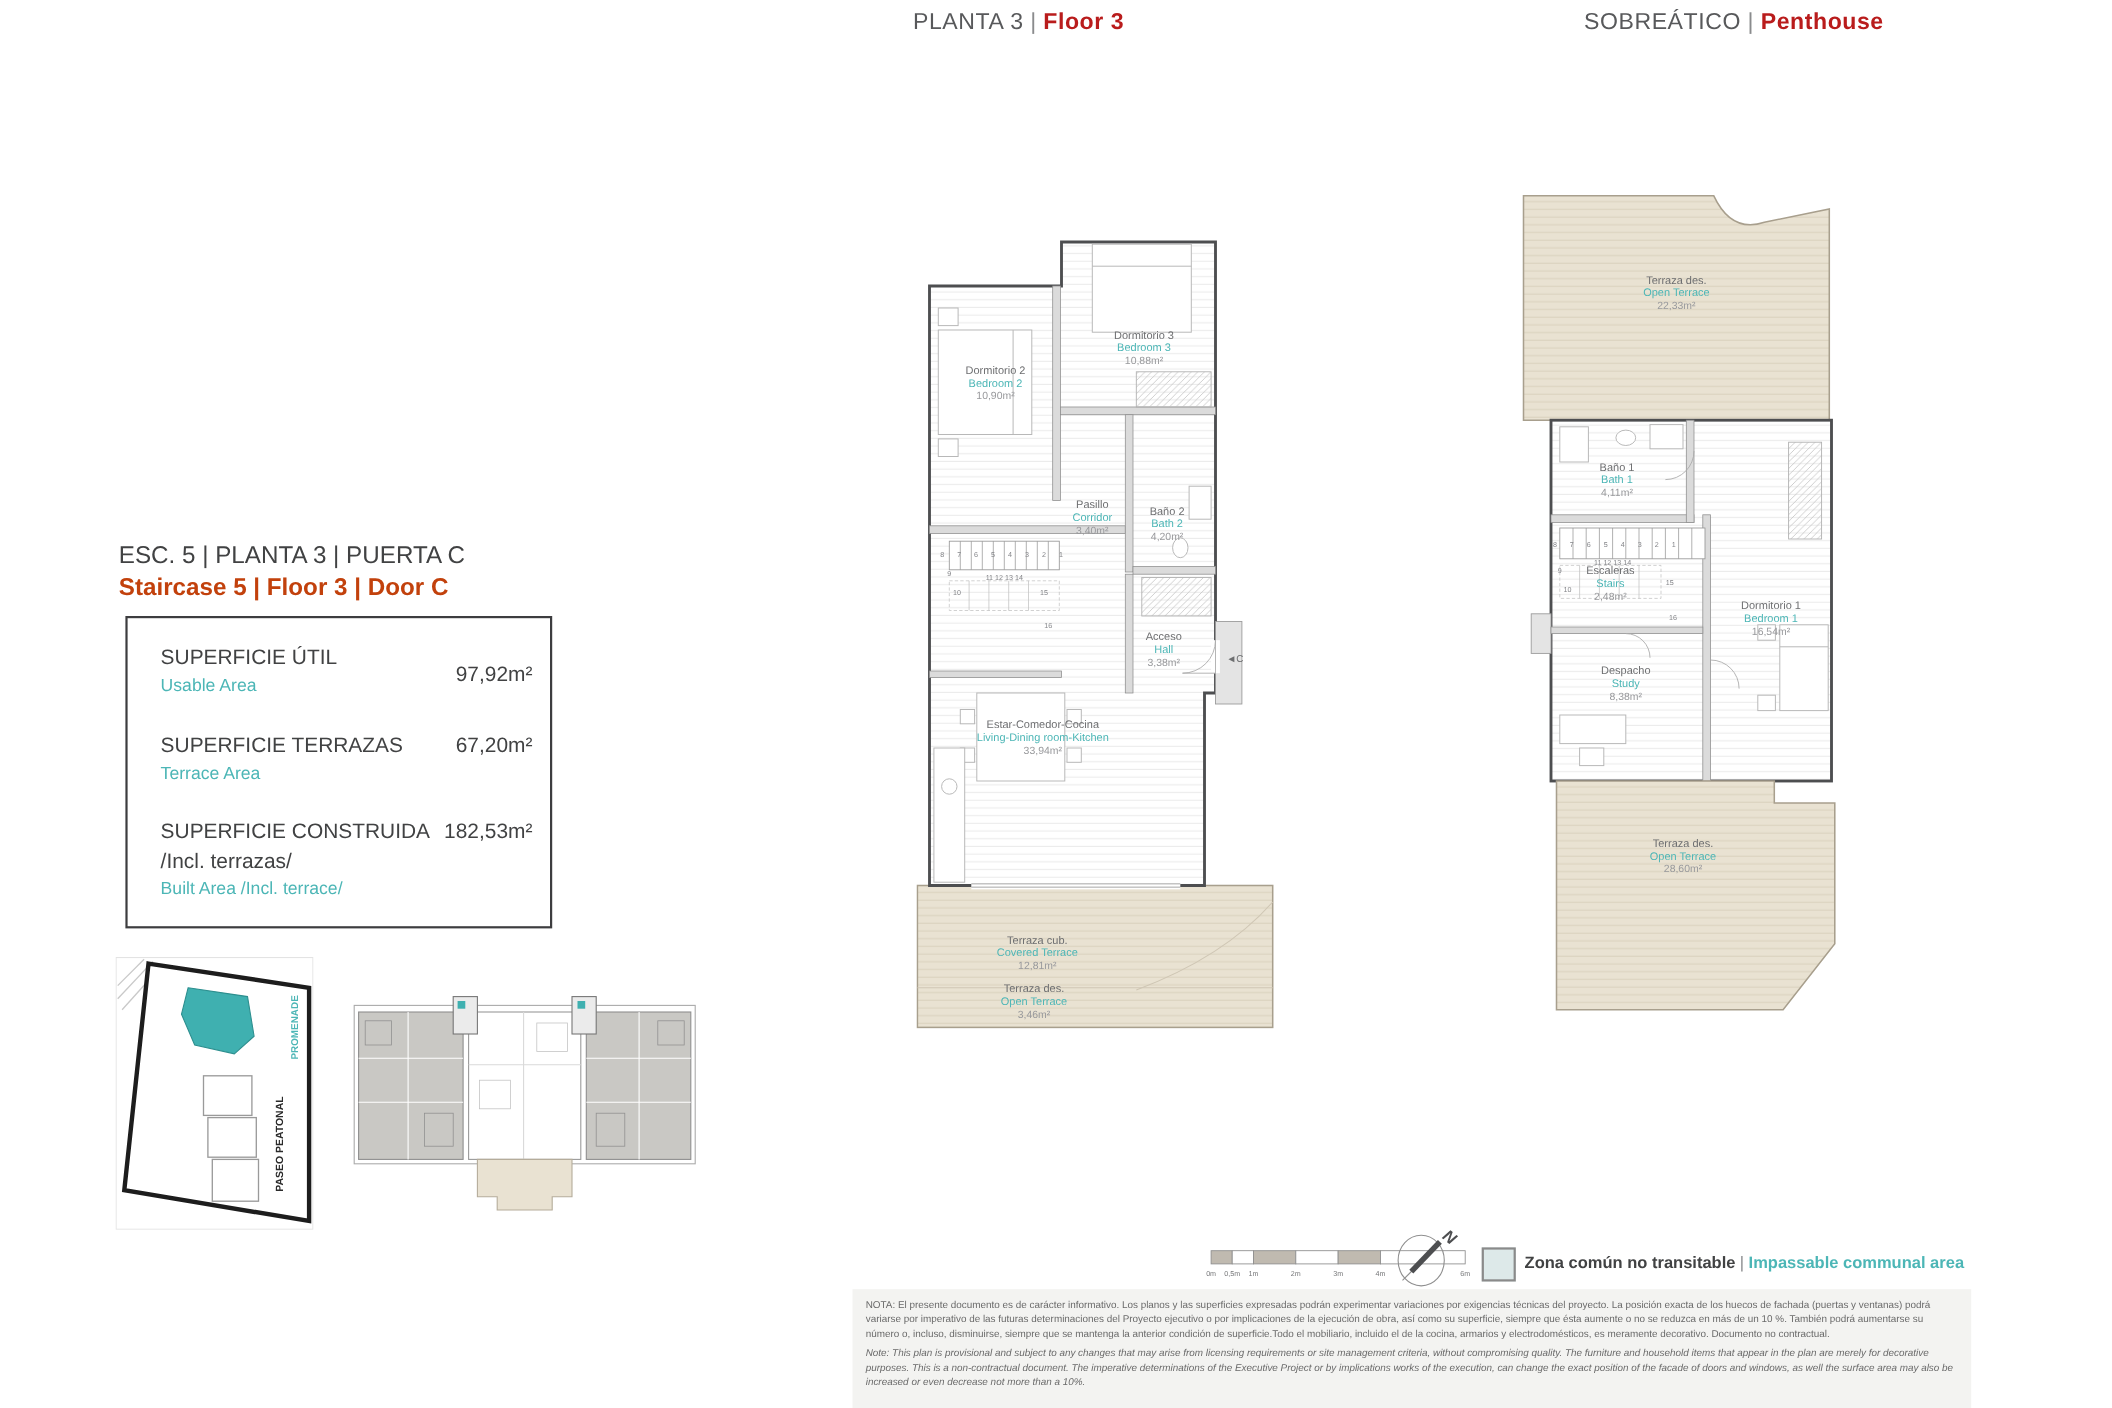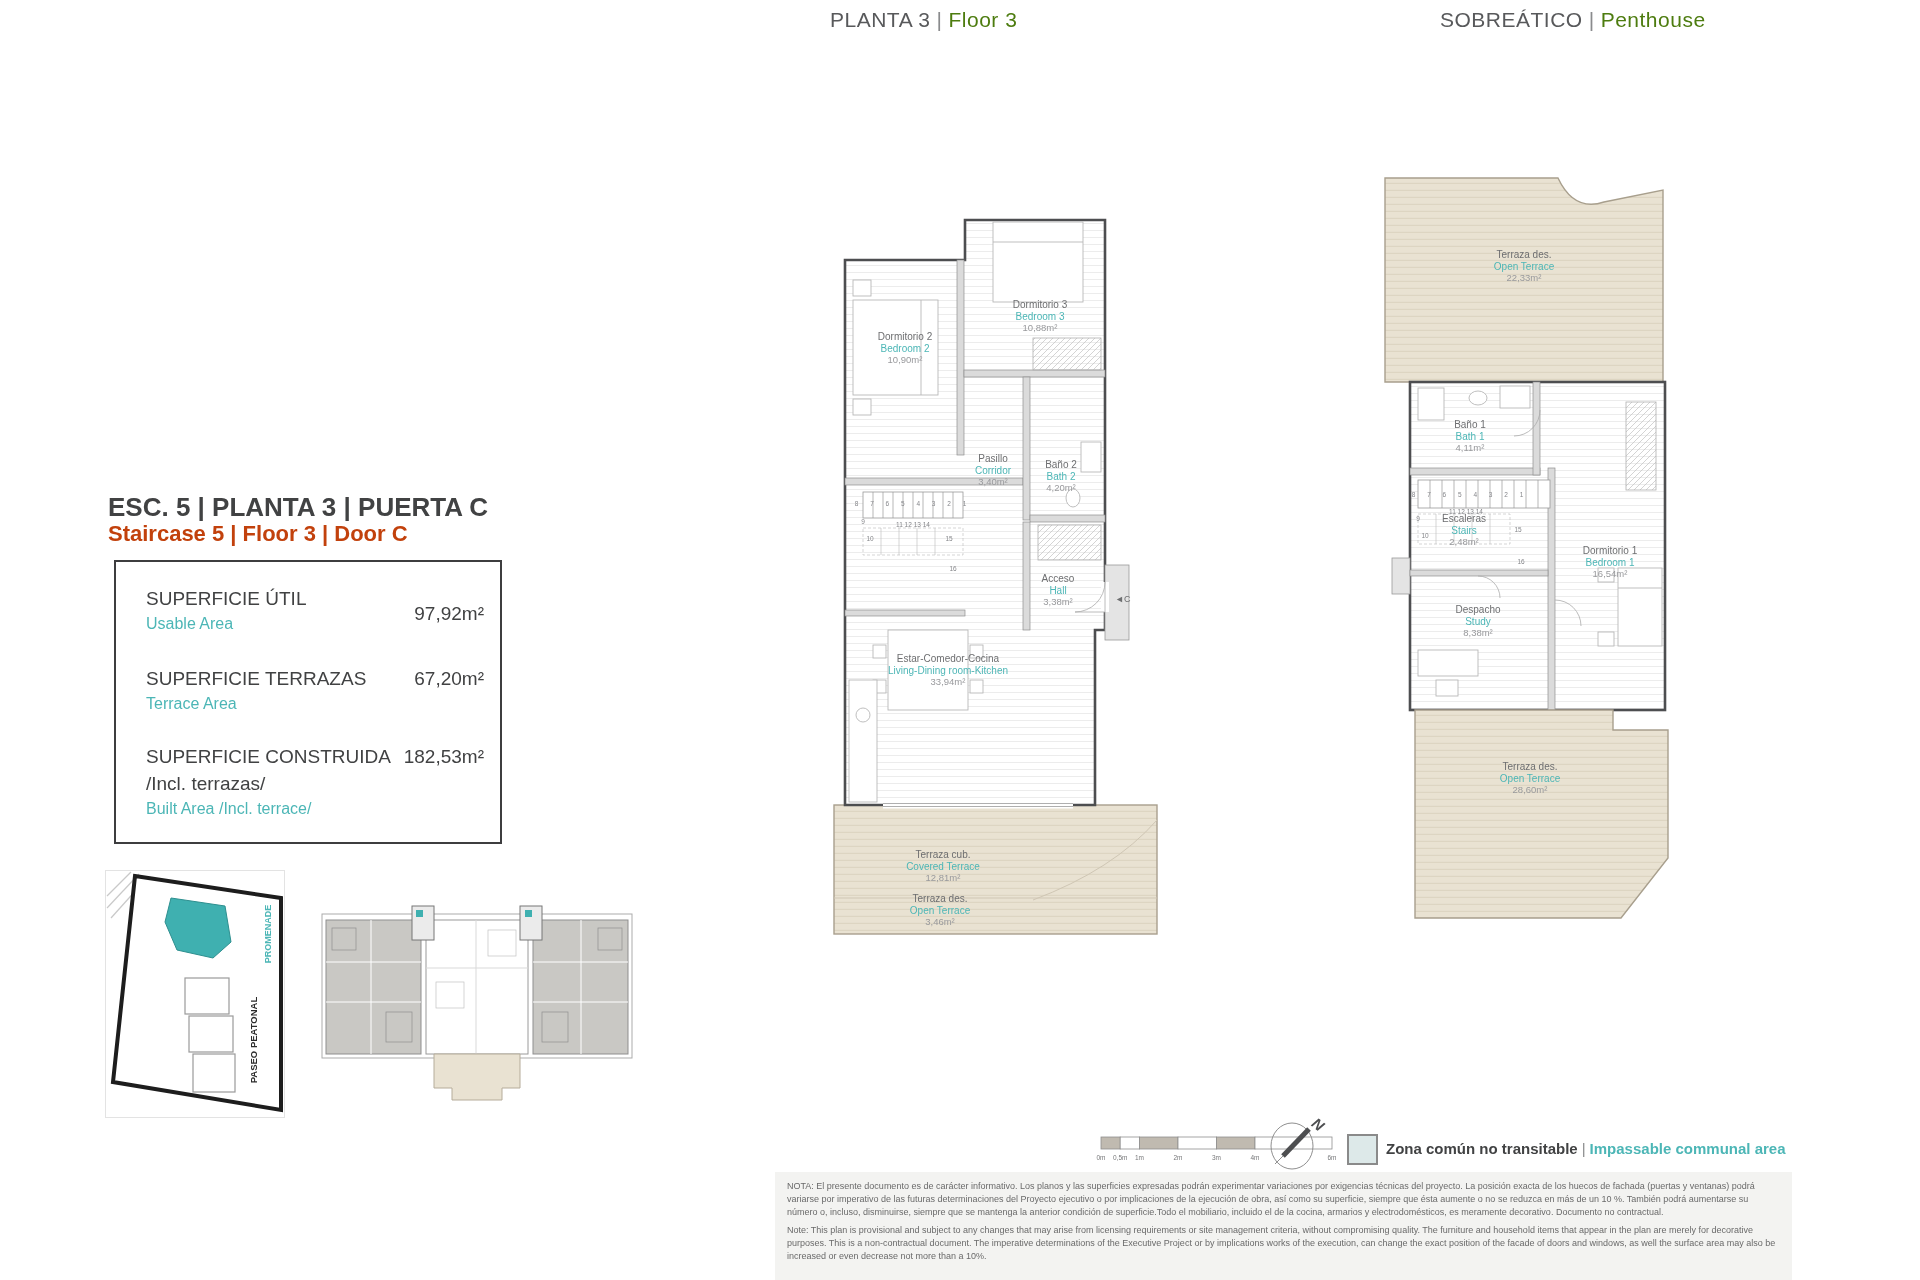"Floor 3" .teal { color: #4d7c0f -> #b91c1c; font-weight: none -> bold }
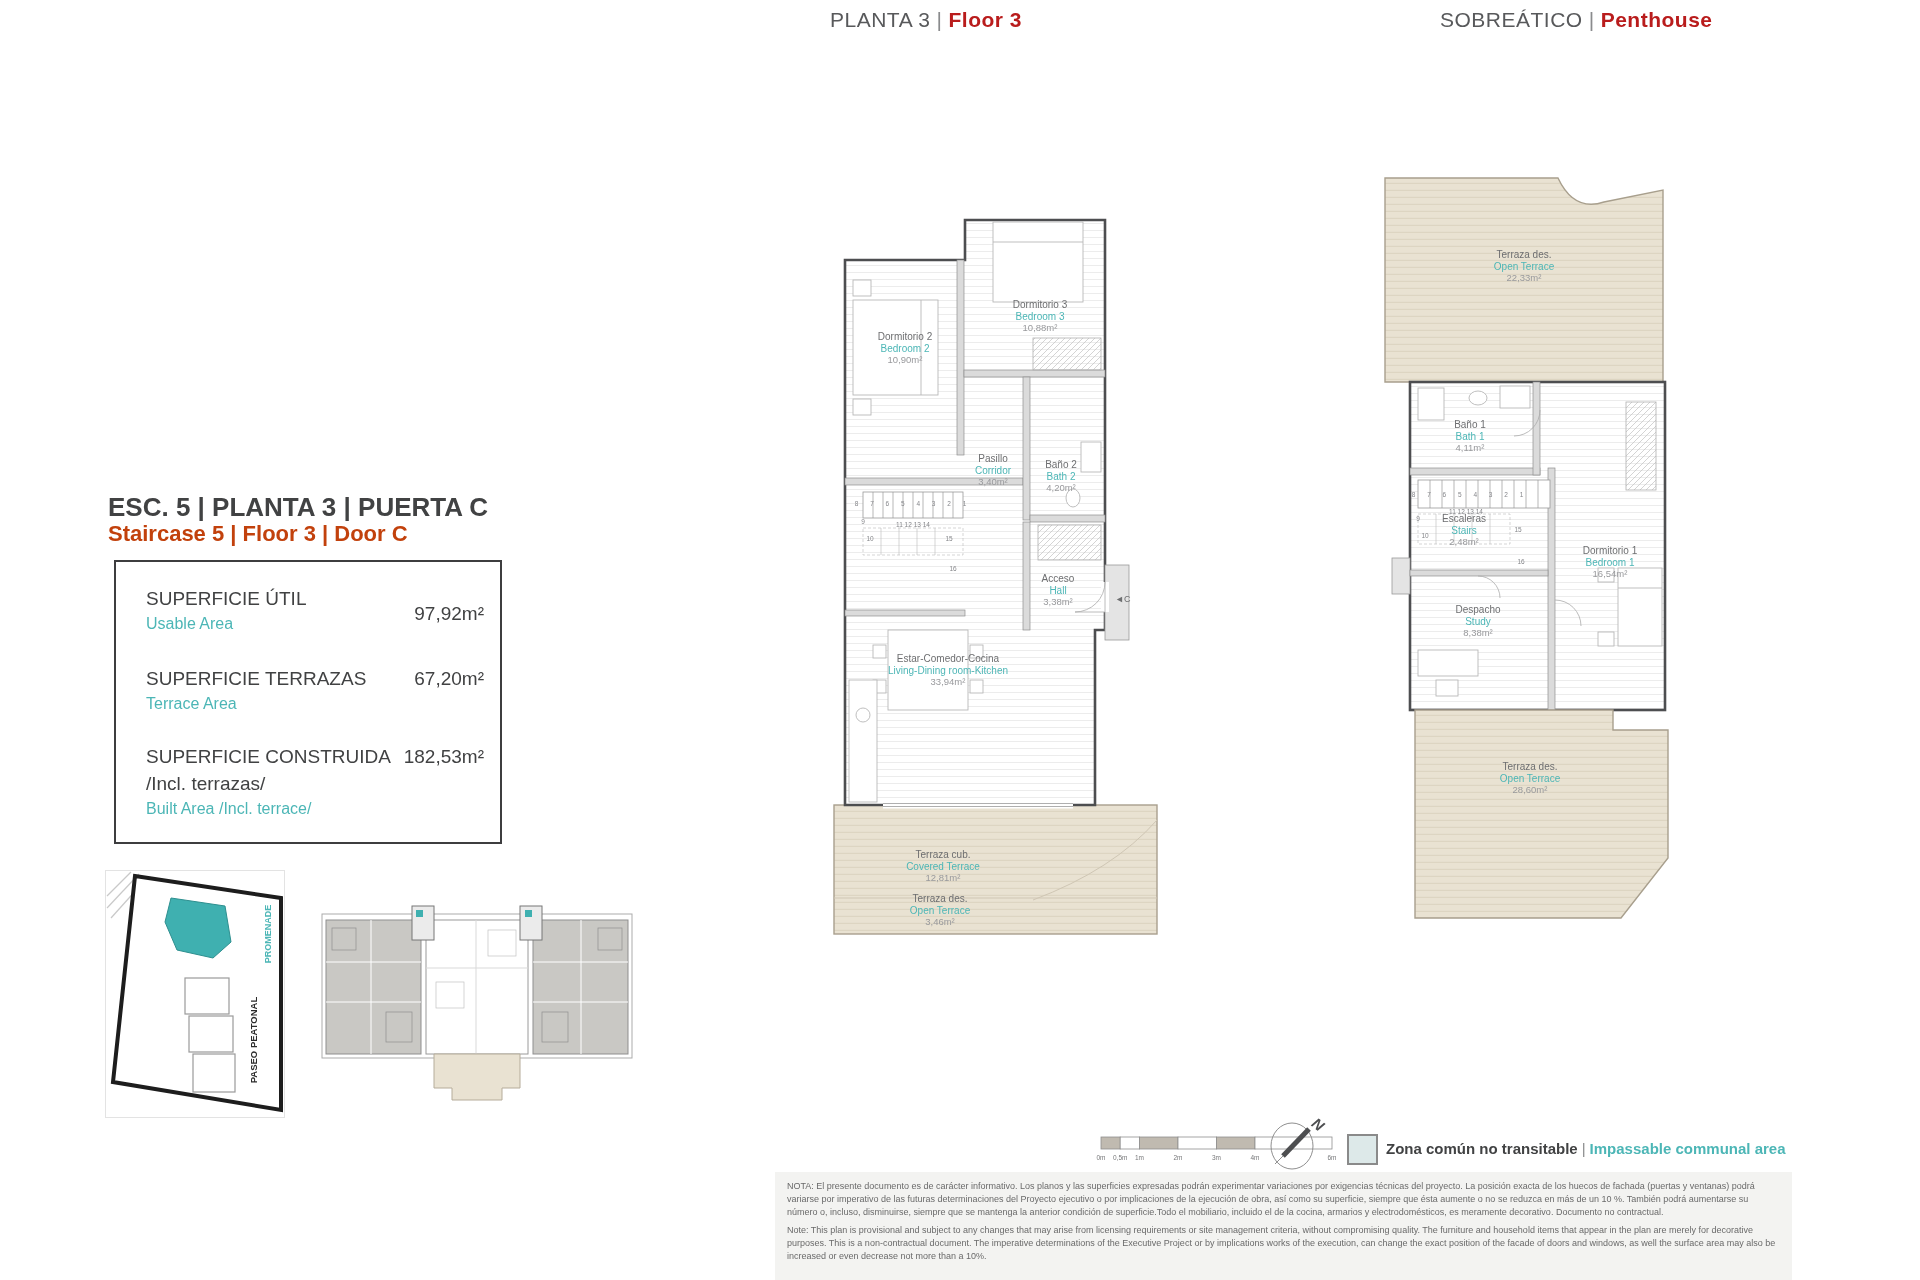"ESC. 5 | PLANTA 3" .unit-head-es { font-size: 26px -> 22px; font-weight: 700 -> 400 }
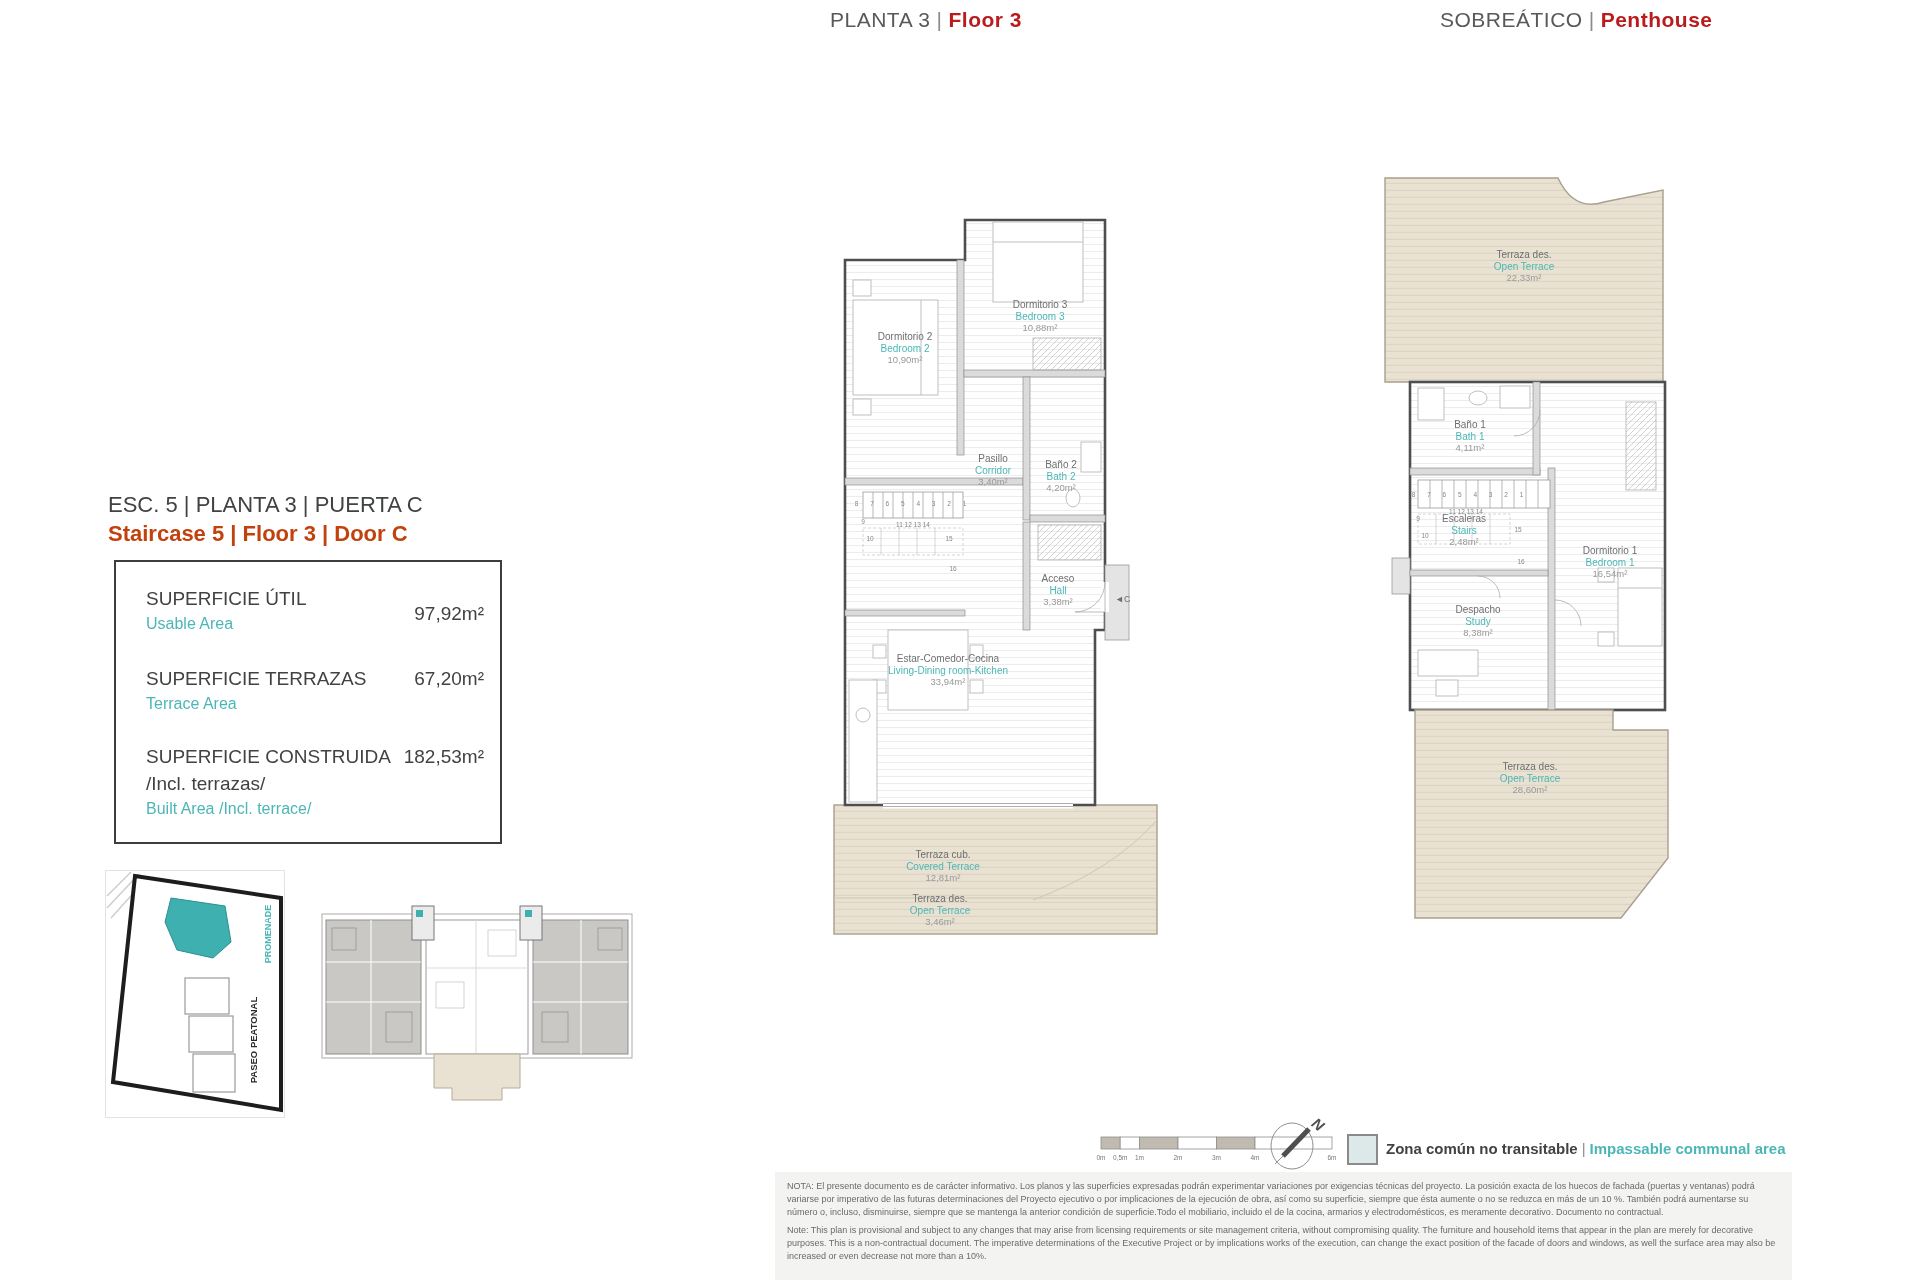"Note: This plan is provisional" .disclaimer .en-note { font-style: none -> italic }
